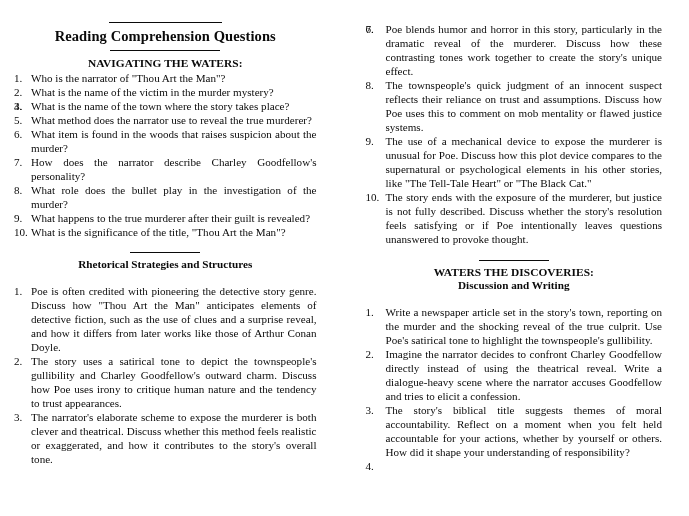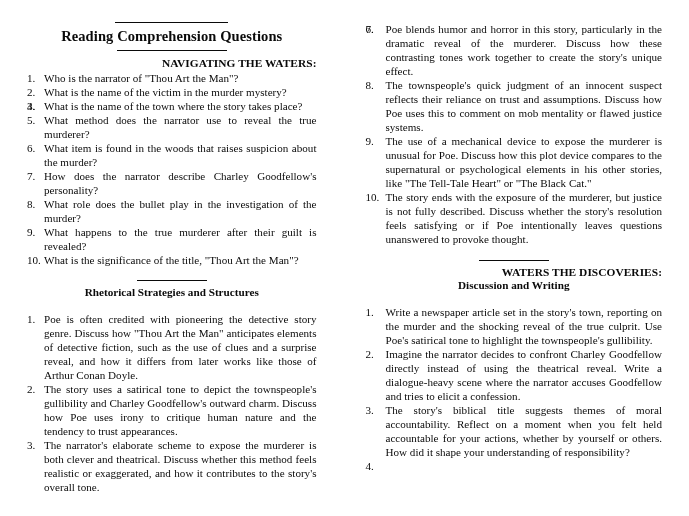"Reading Comprehension Questions" .col-left { padding: 22px 28px 0 27px -> 22px 28px 0 14px }
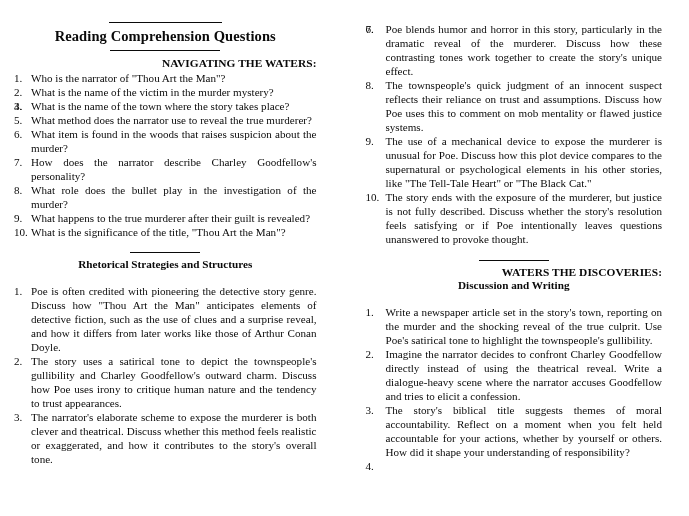"NAVIGATING THE WATERS:" .section-head { text-align: right -> center }
